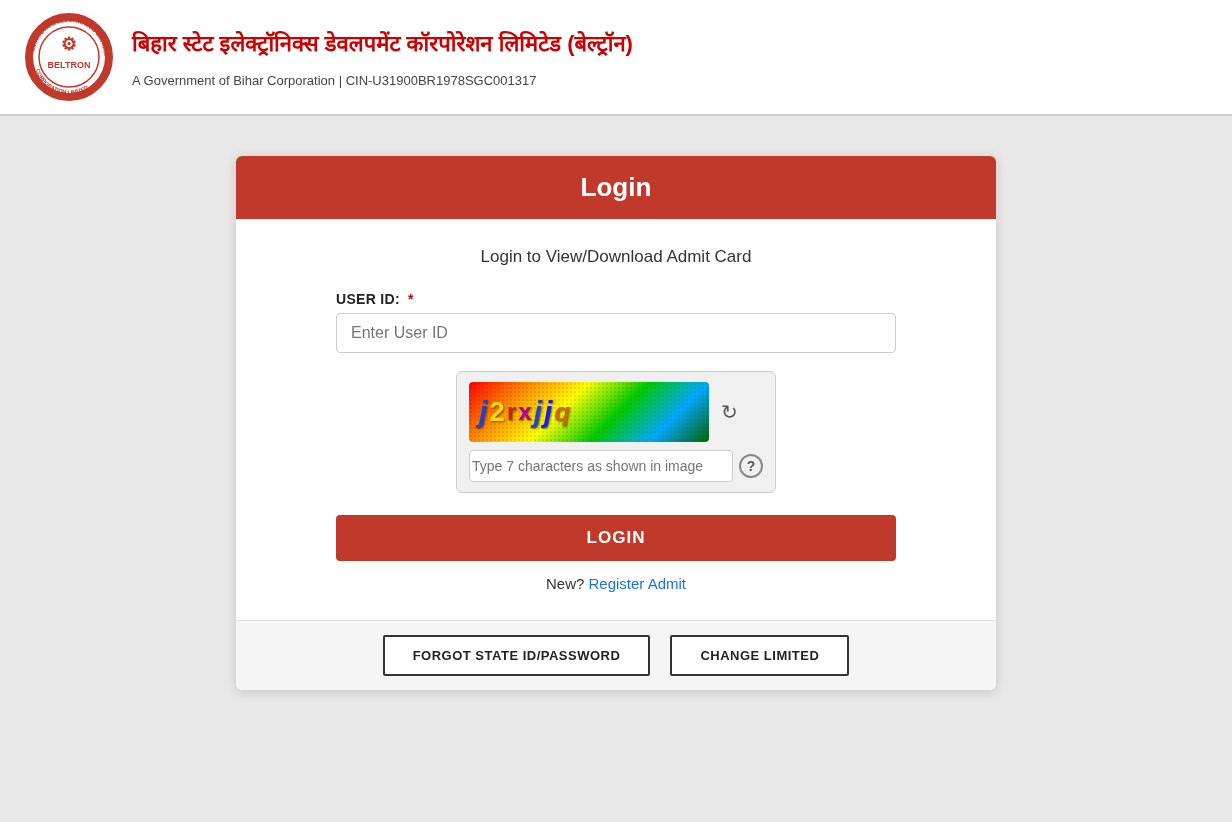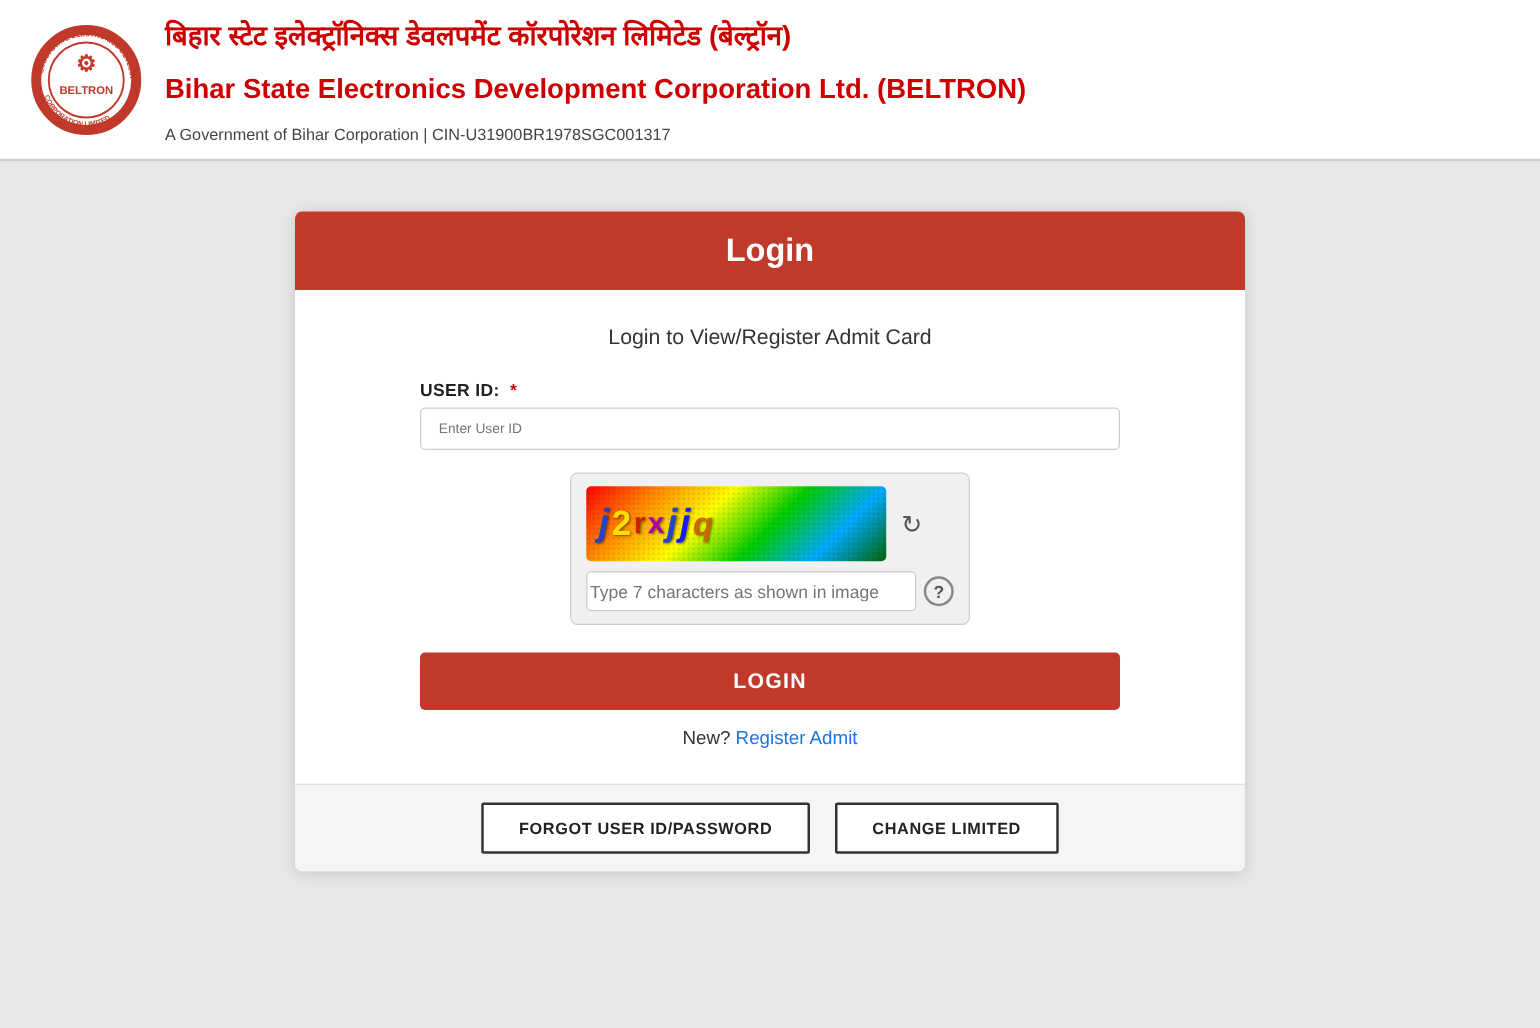"Bihar State Electronics Development Corporation" div.header-english { html: <div> <span>Bihar State Electronics Development Corporation Ltd.</span> <span>(BELTRON)</span> </div> -> none }
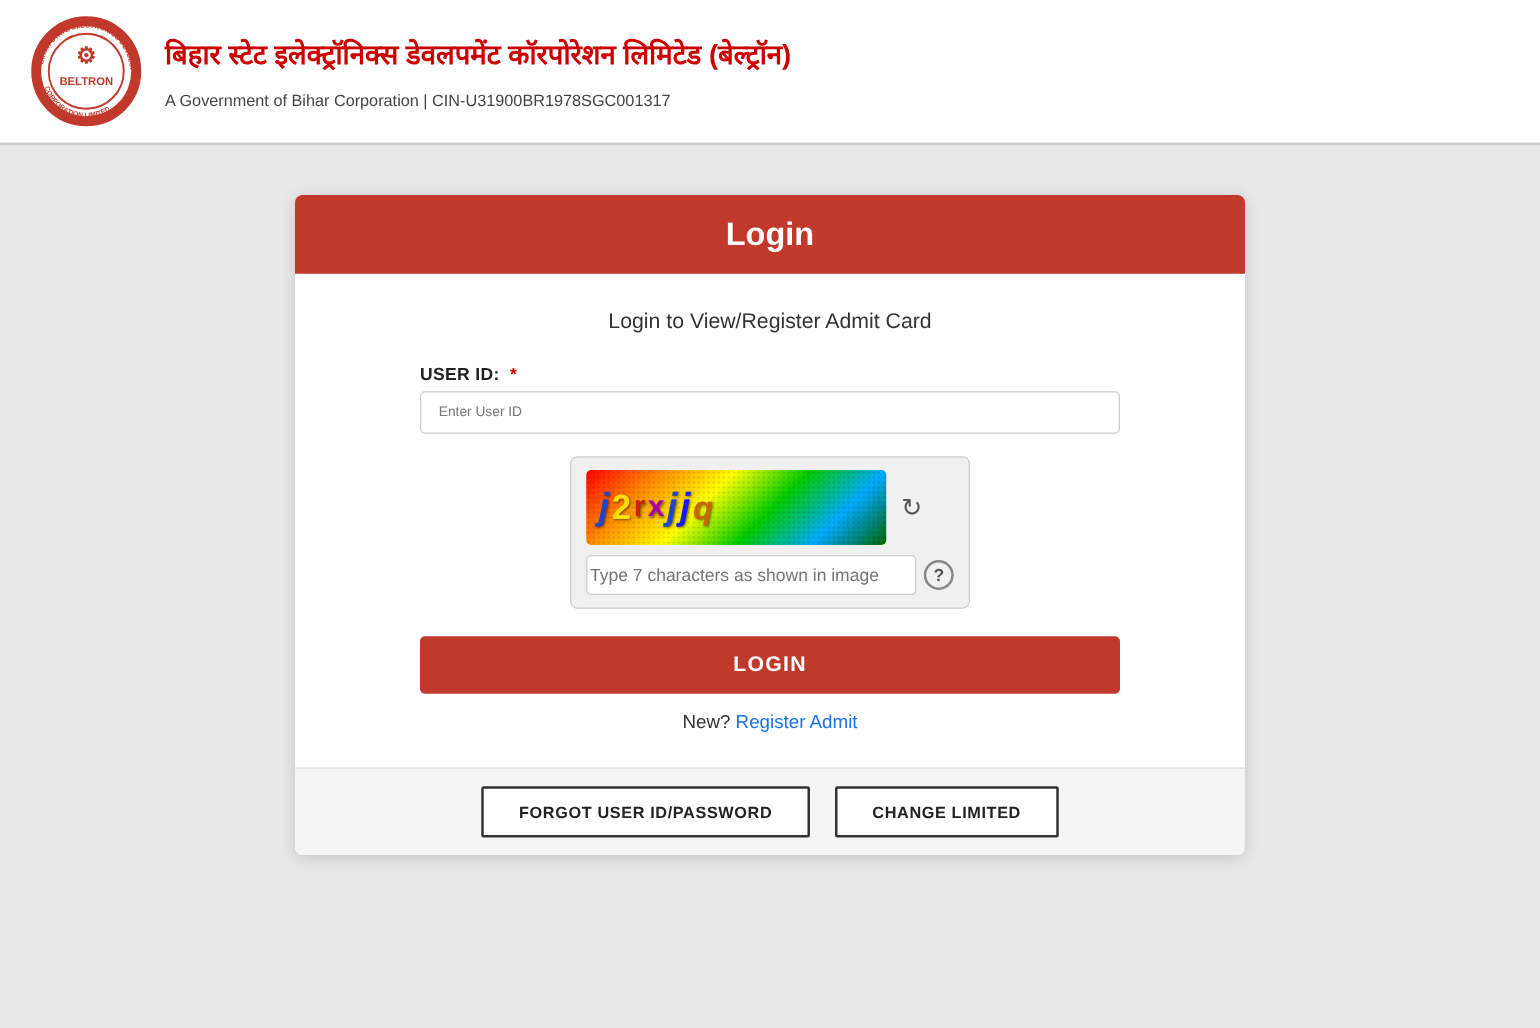"Login to View/Register Admit Card" div.card-subtitle { text: View/Register -> View/Download }
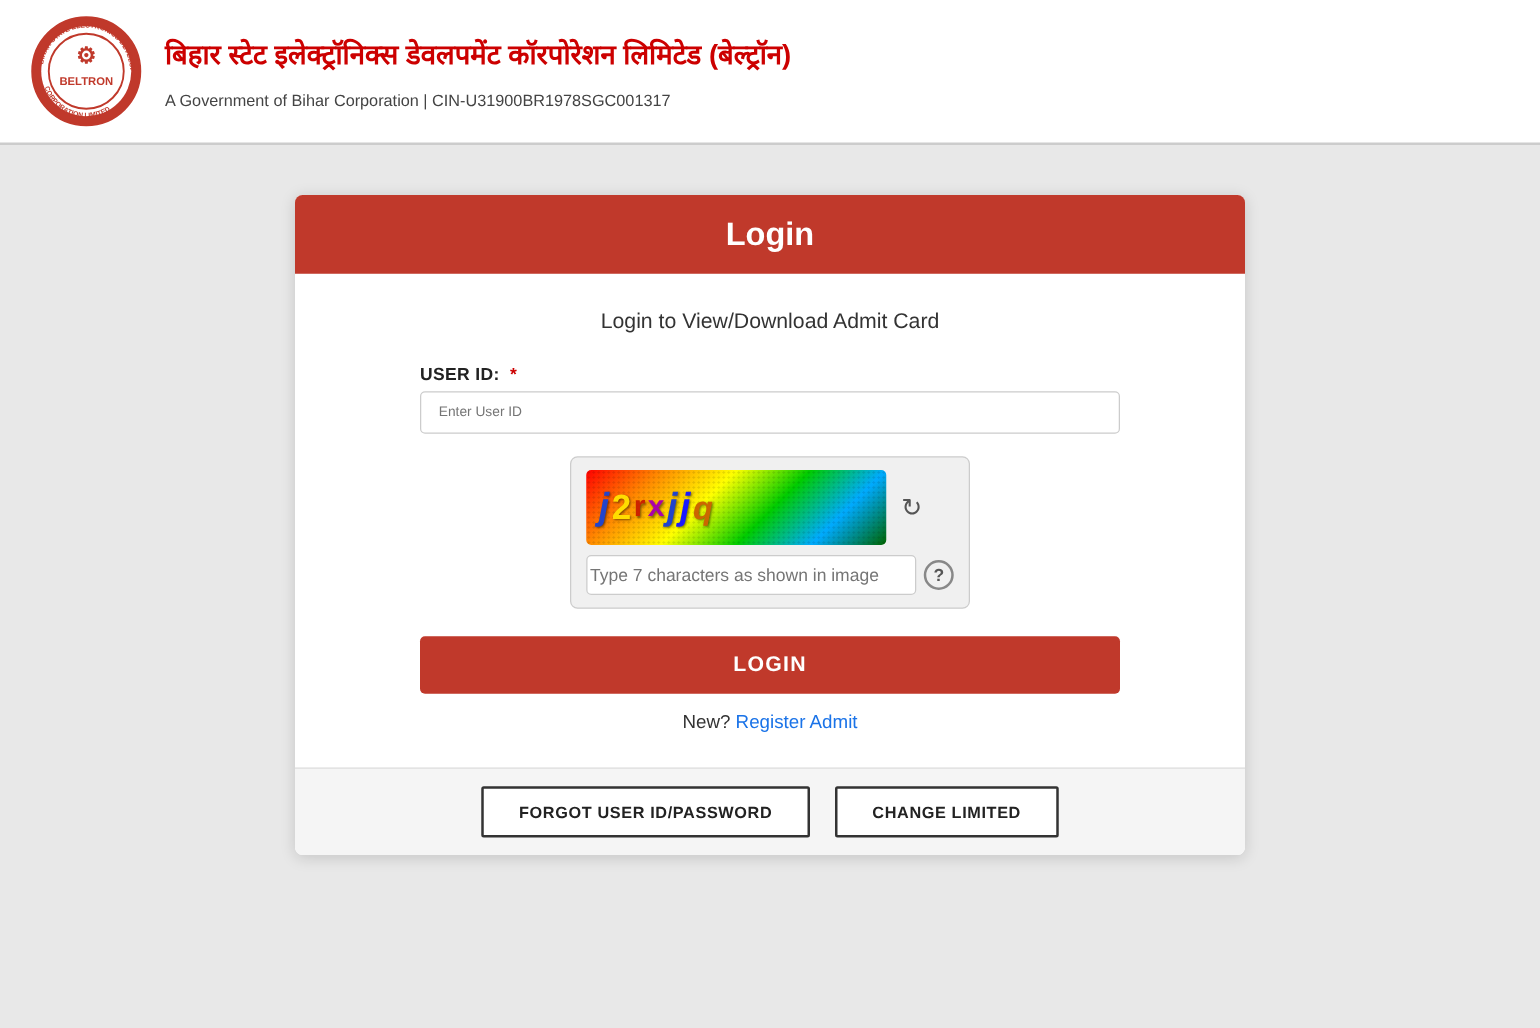"Enter User ID" .form-input { font-size: 11px -> 16px }
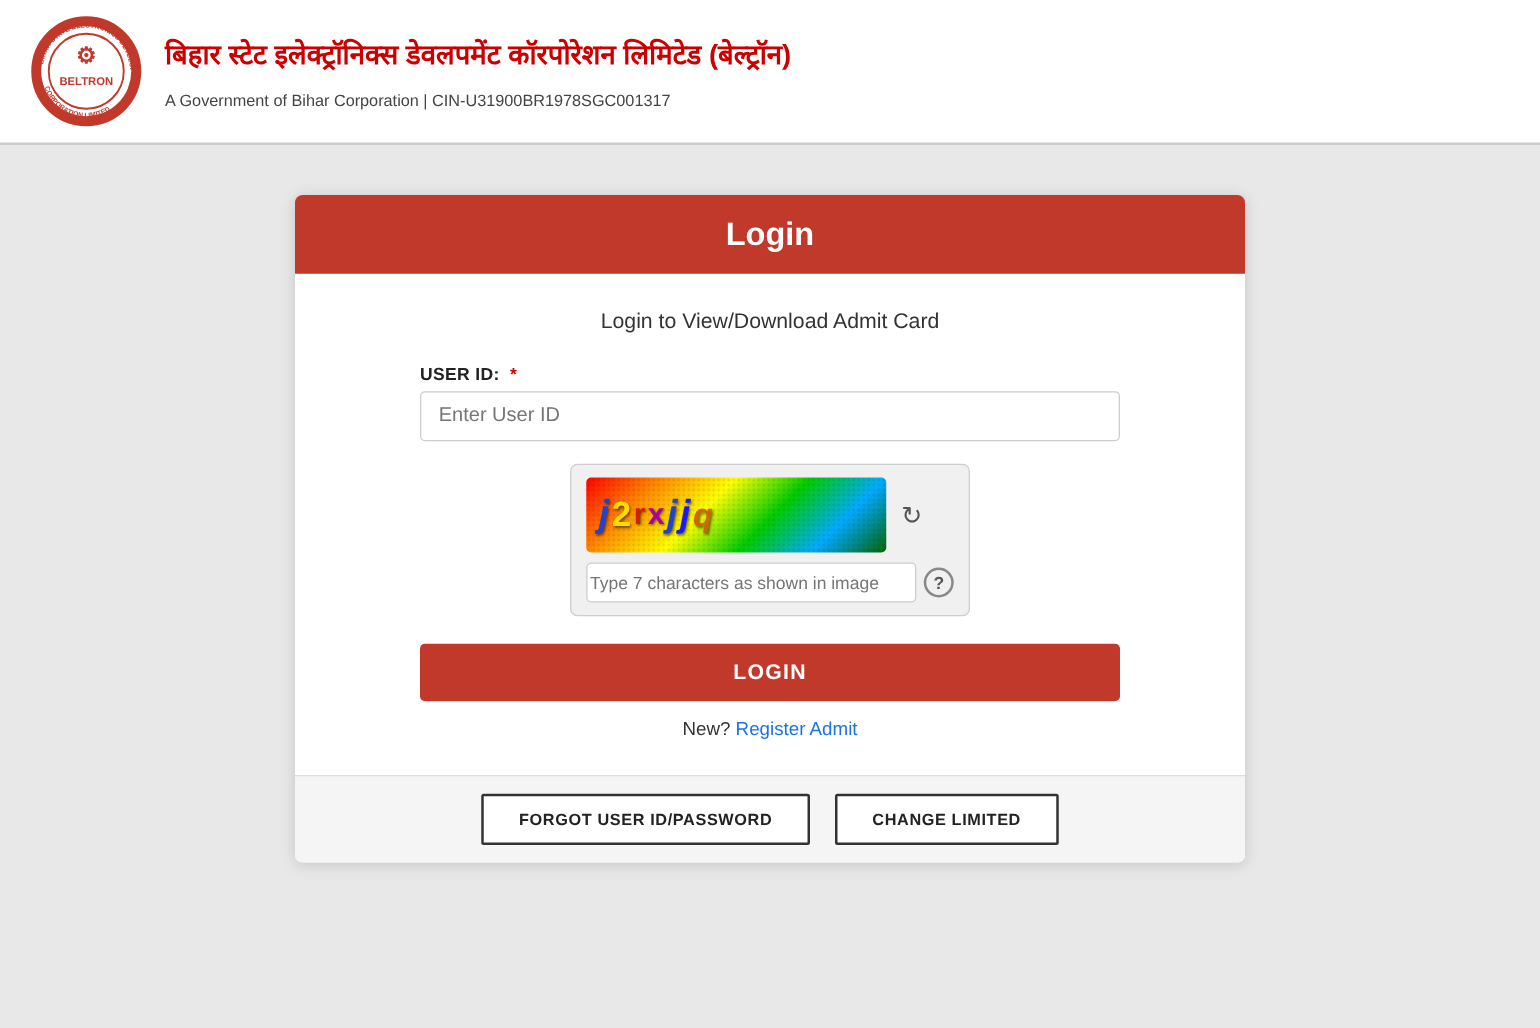"FORGOT USER ID/PASSWORD" button.footer-btn { text: USER -> STATE }
